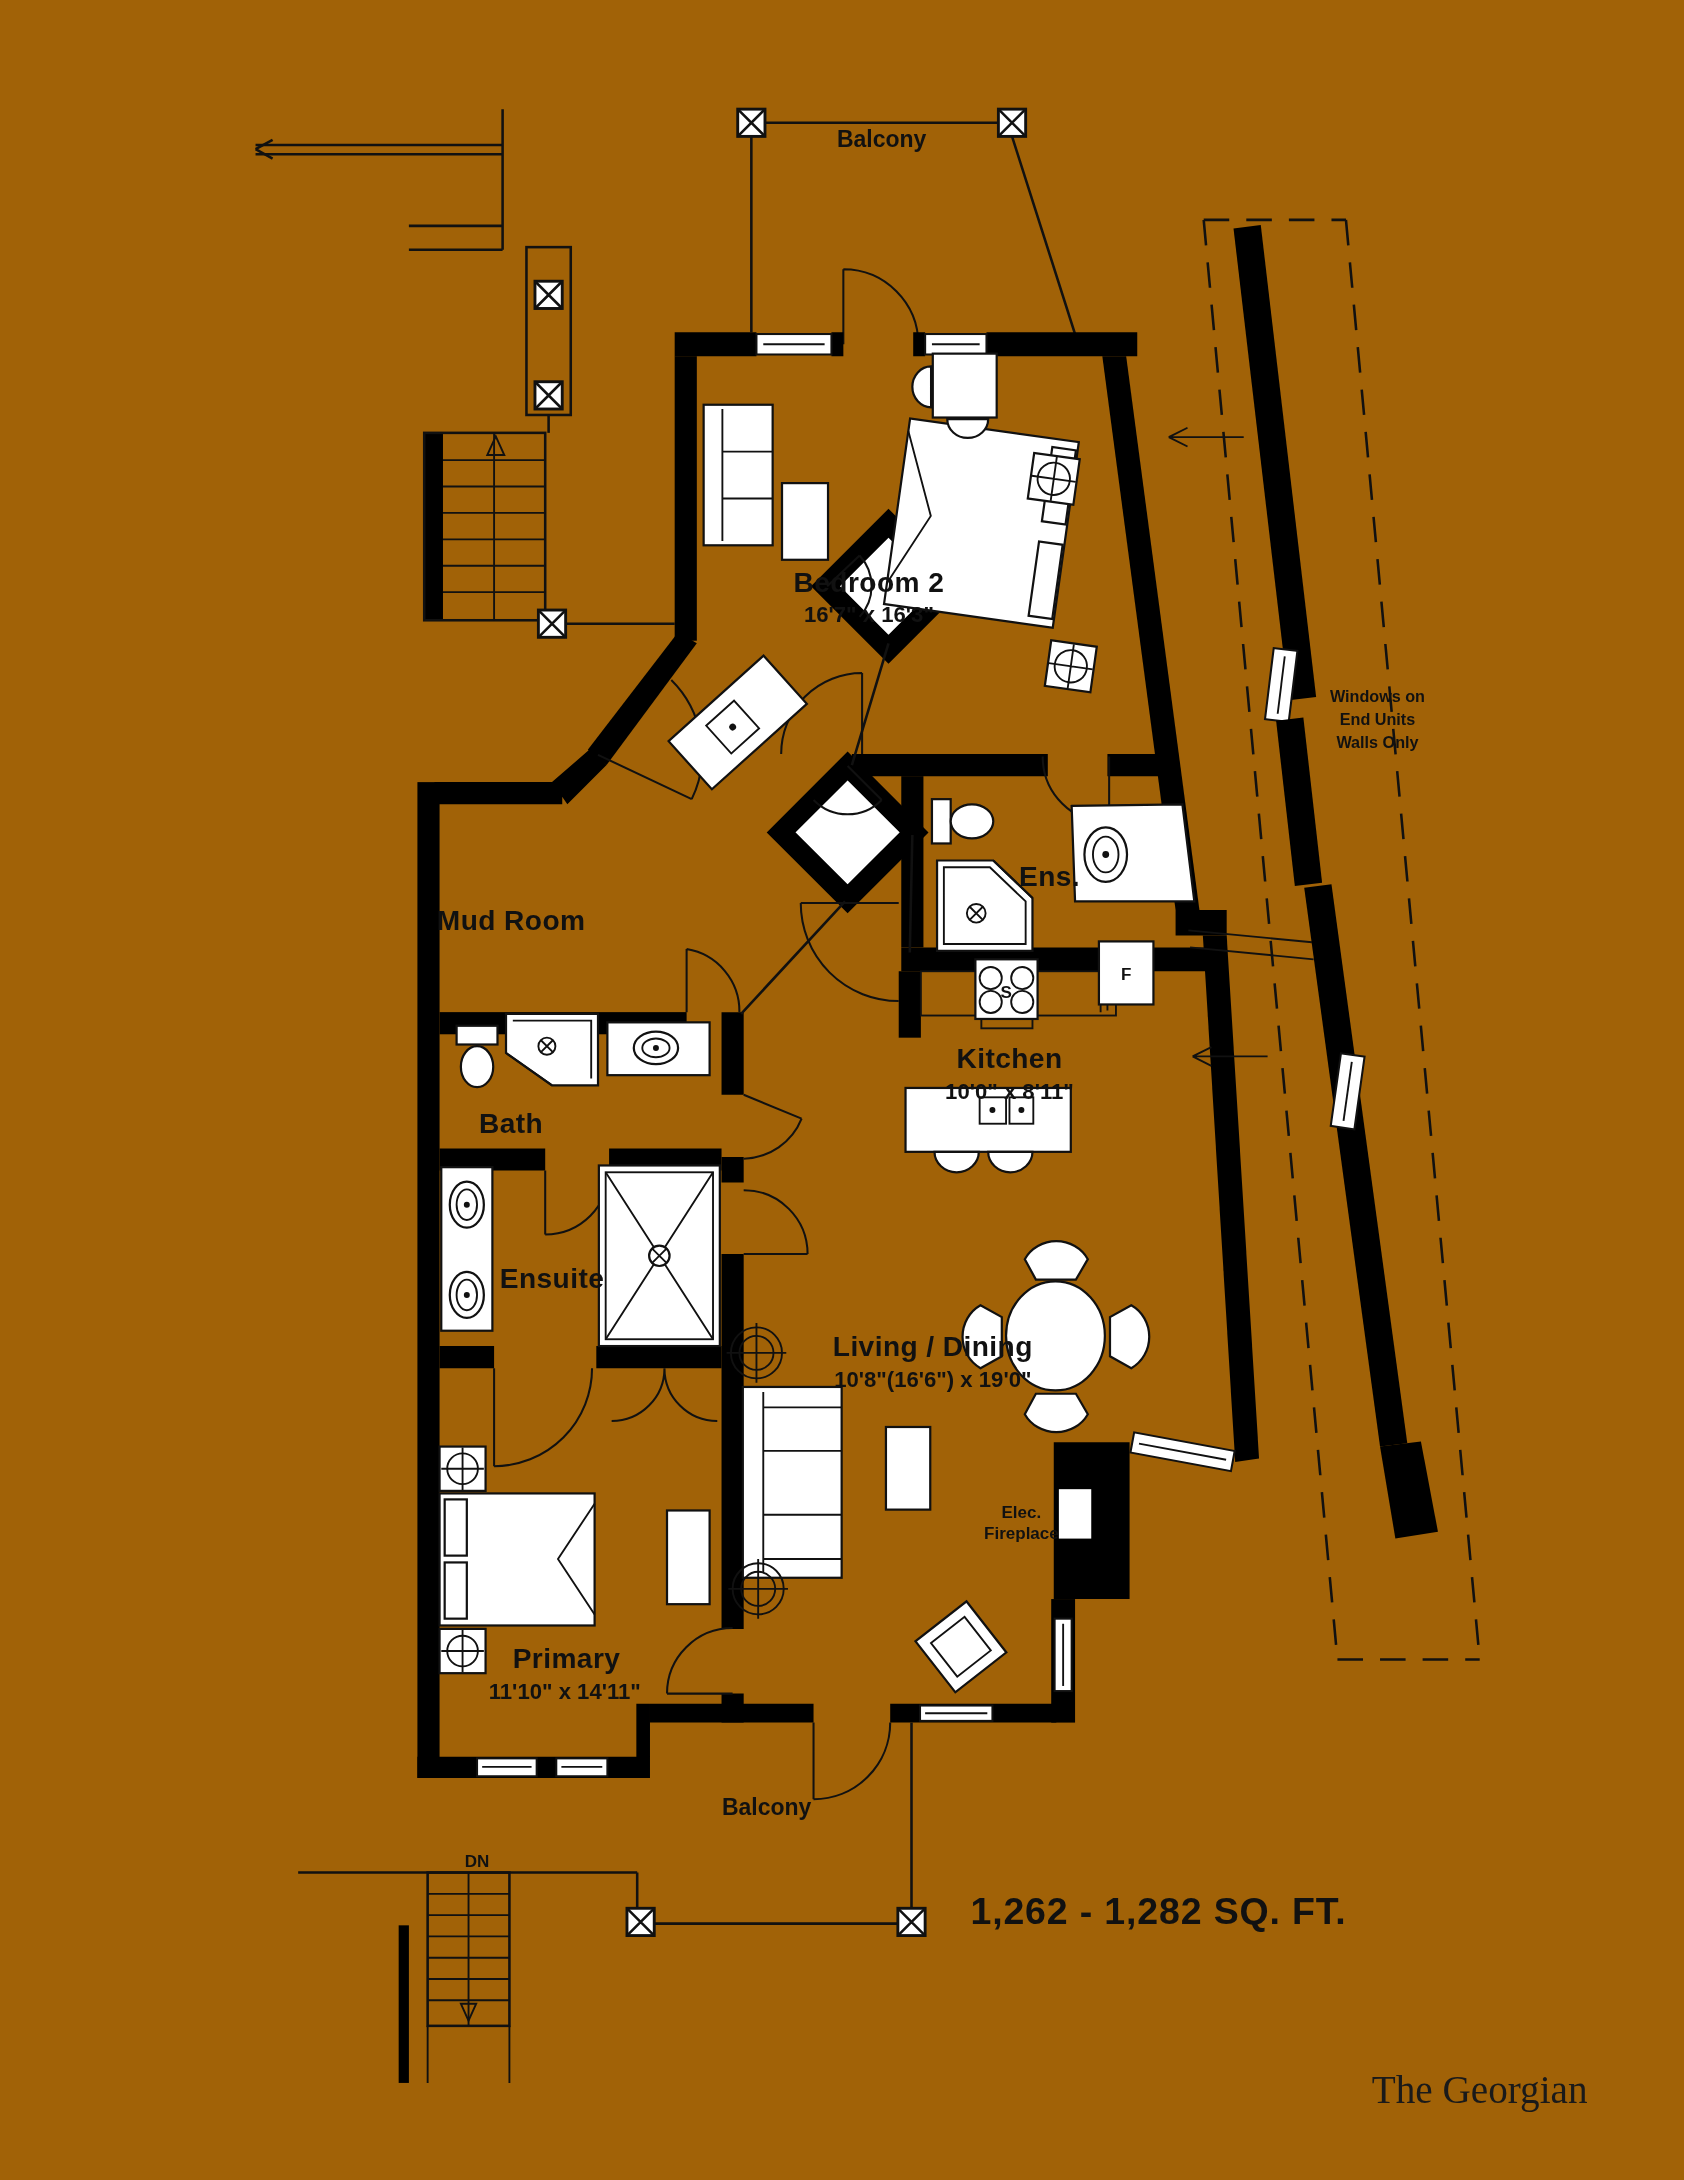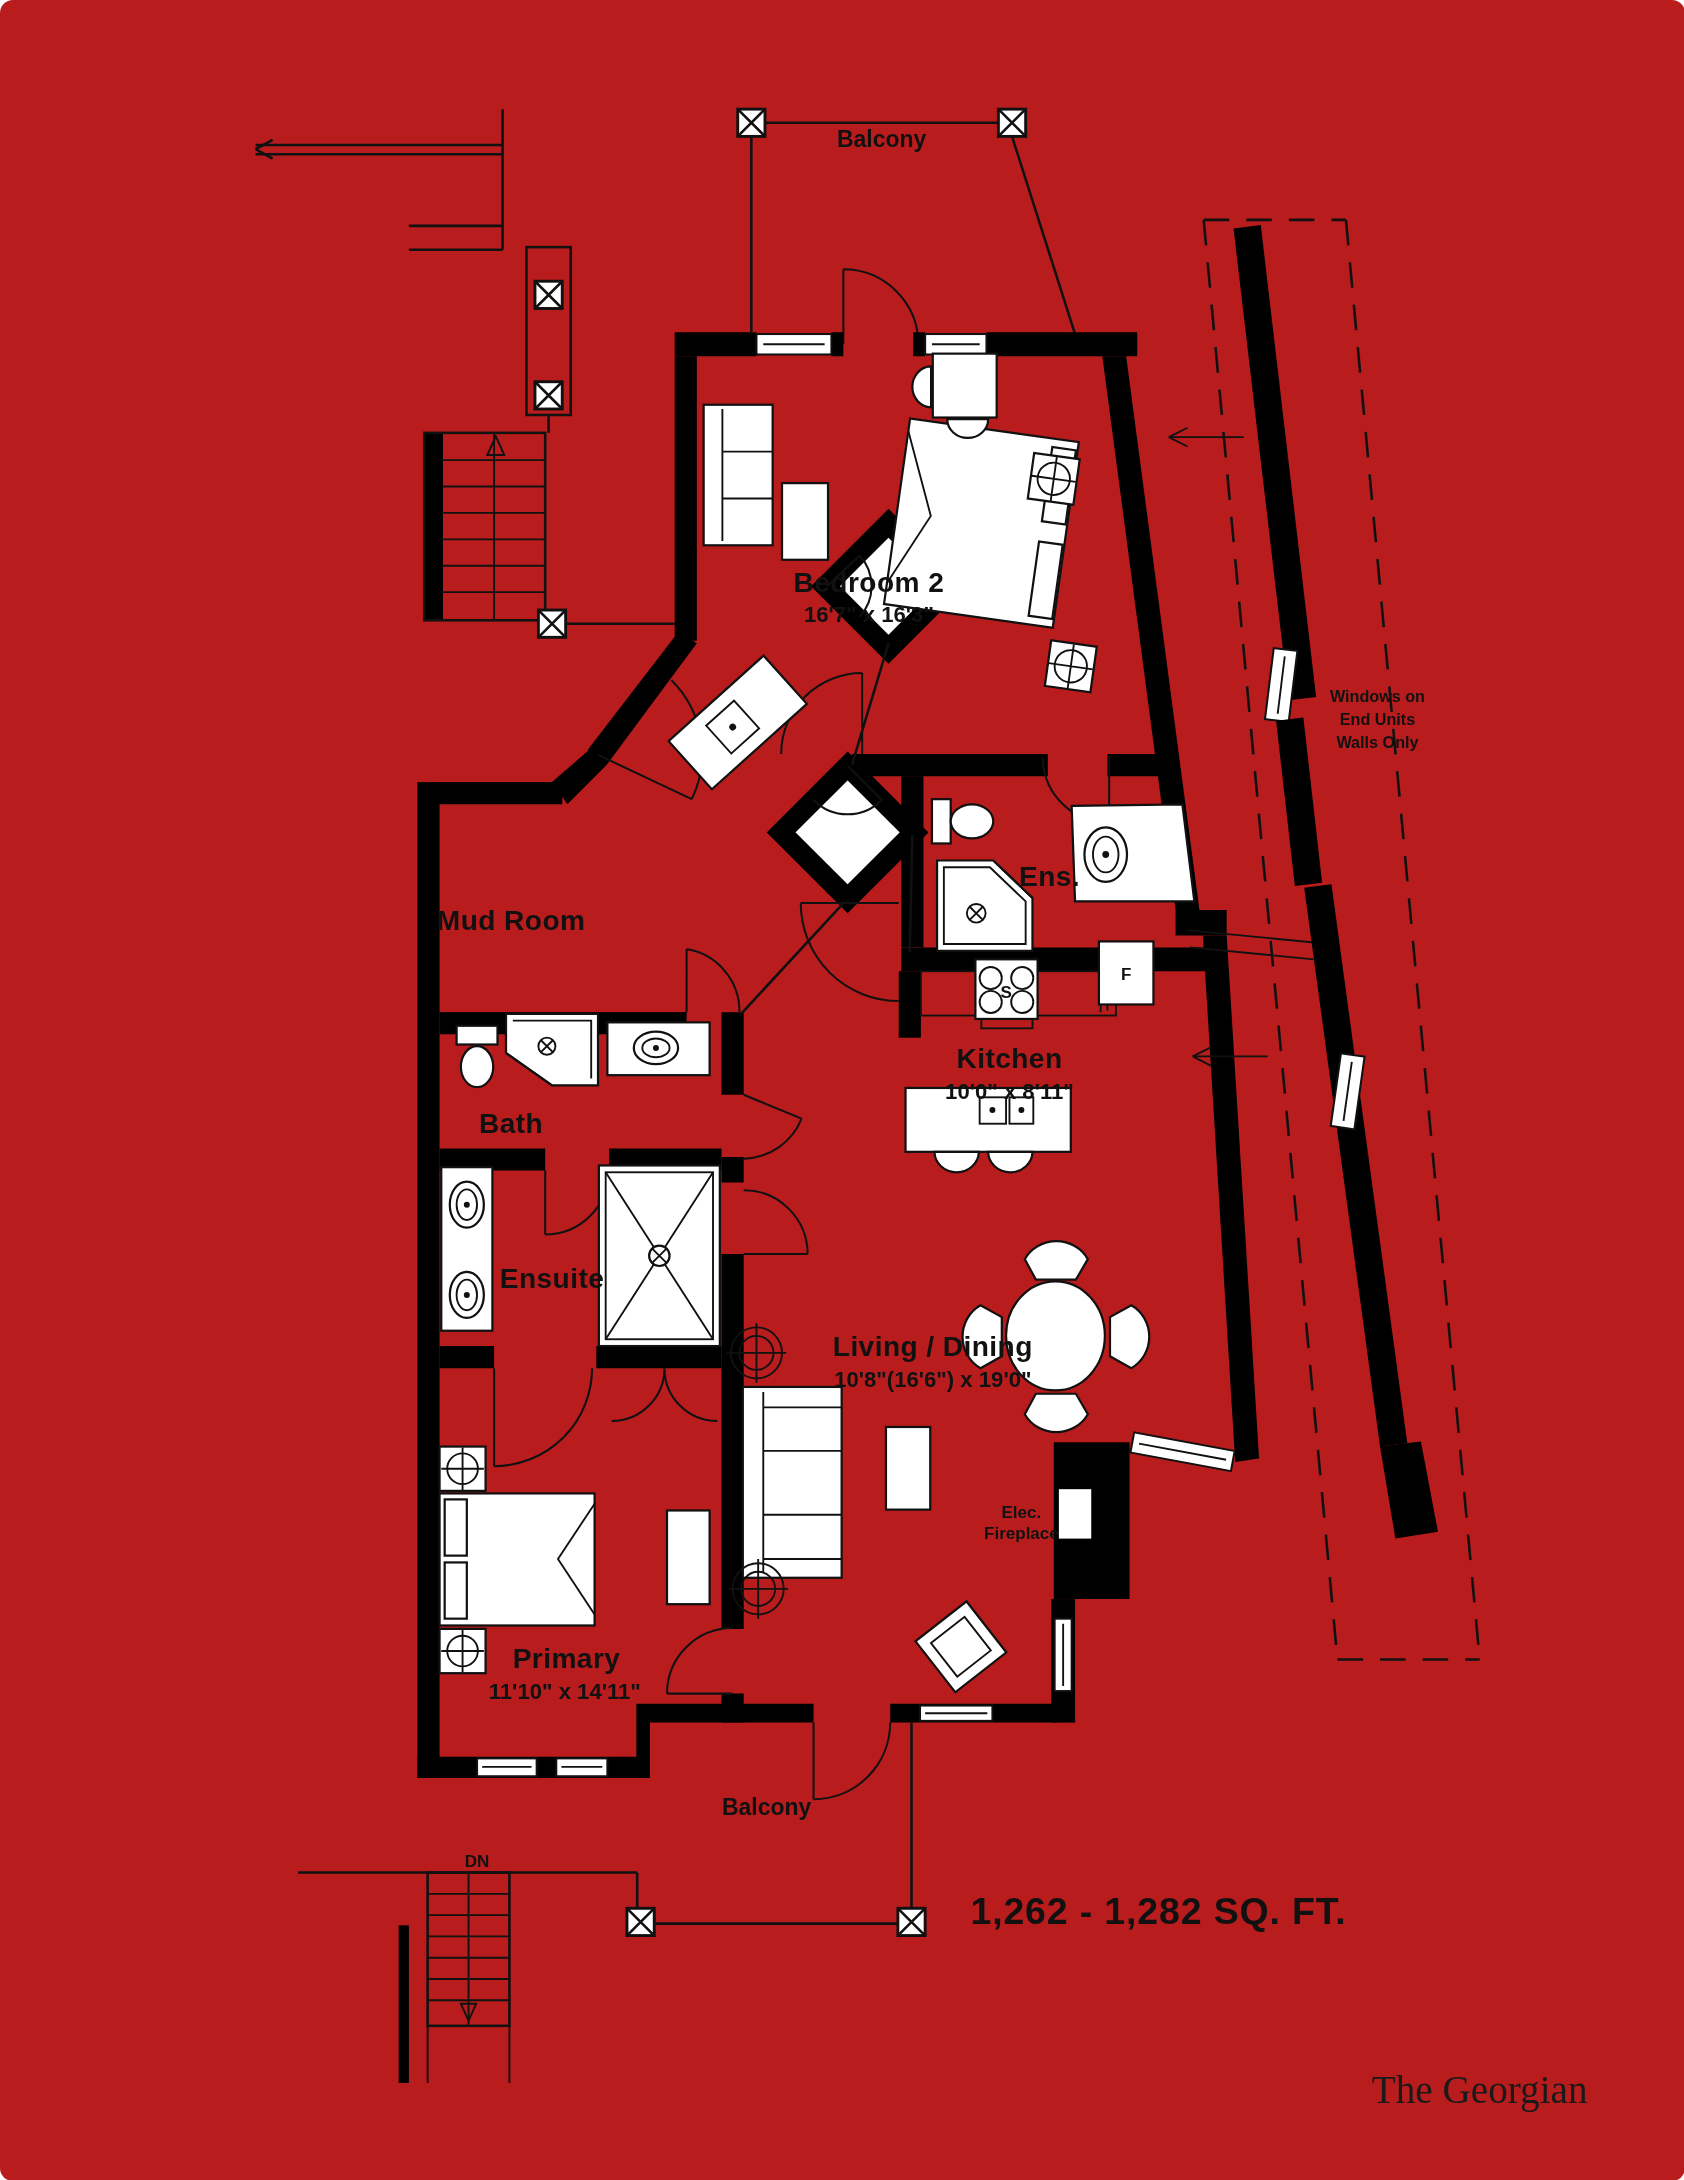"Balcony" .page { background: #b91c1c -> #a16207; border-radius: 13px -> none }
